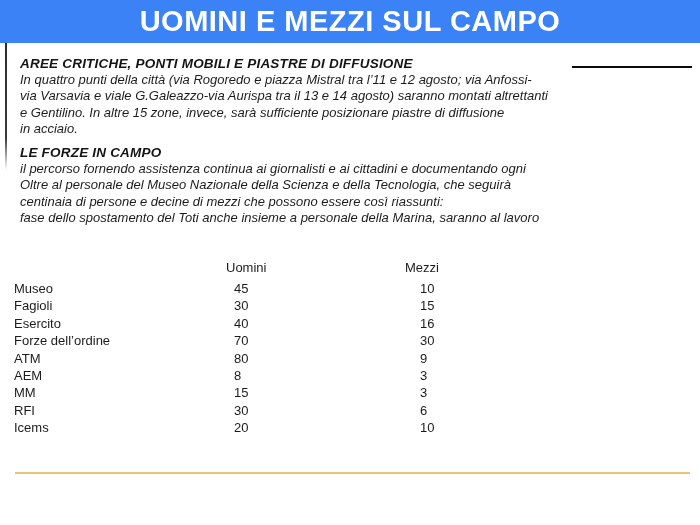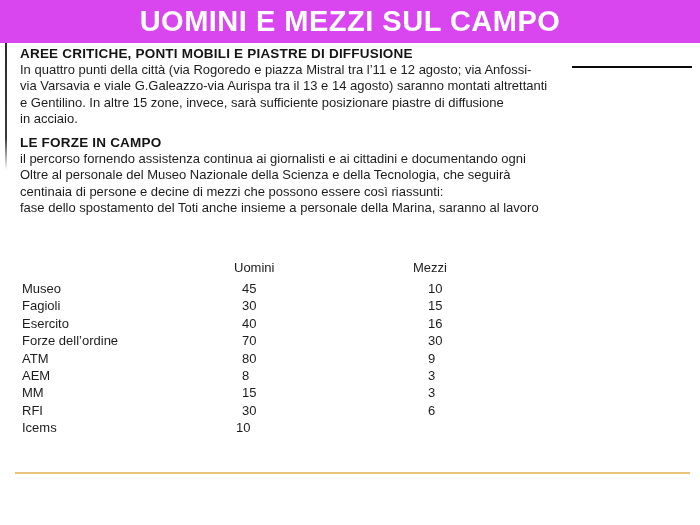"UOMINI E MEZZI SUL CAMPO" .title-bar { background: #d946ef -> #3b82f6 }
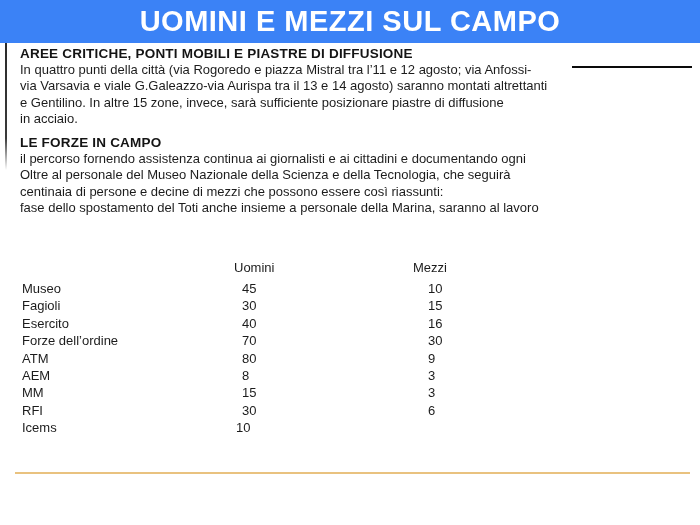"AREE CRITICHE, PONTI MOBILI E" .content { font-style: none -> italic; top: 45px -> 55px }
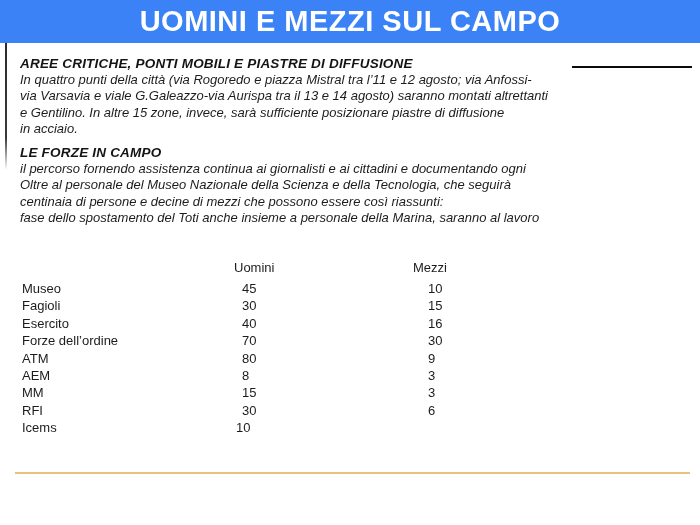"Uomini" .forces-table { left: 22px -> 14px }
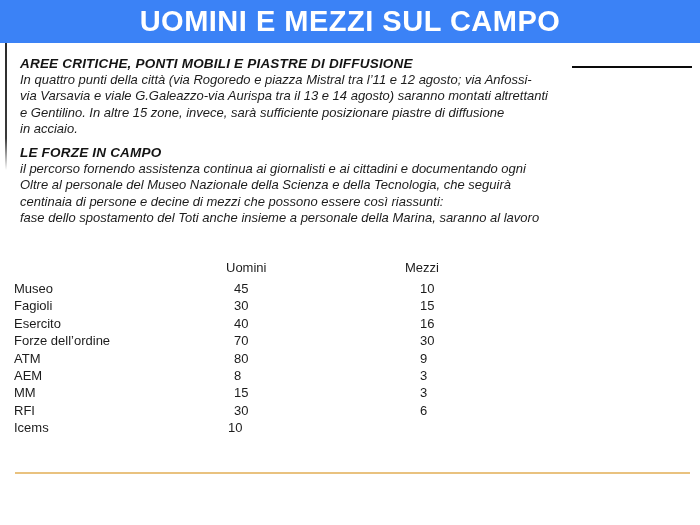"20" span.col-uomini { html: none -> <span>20</span> }
